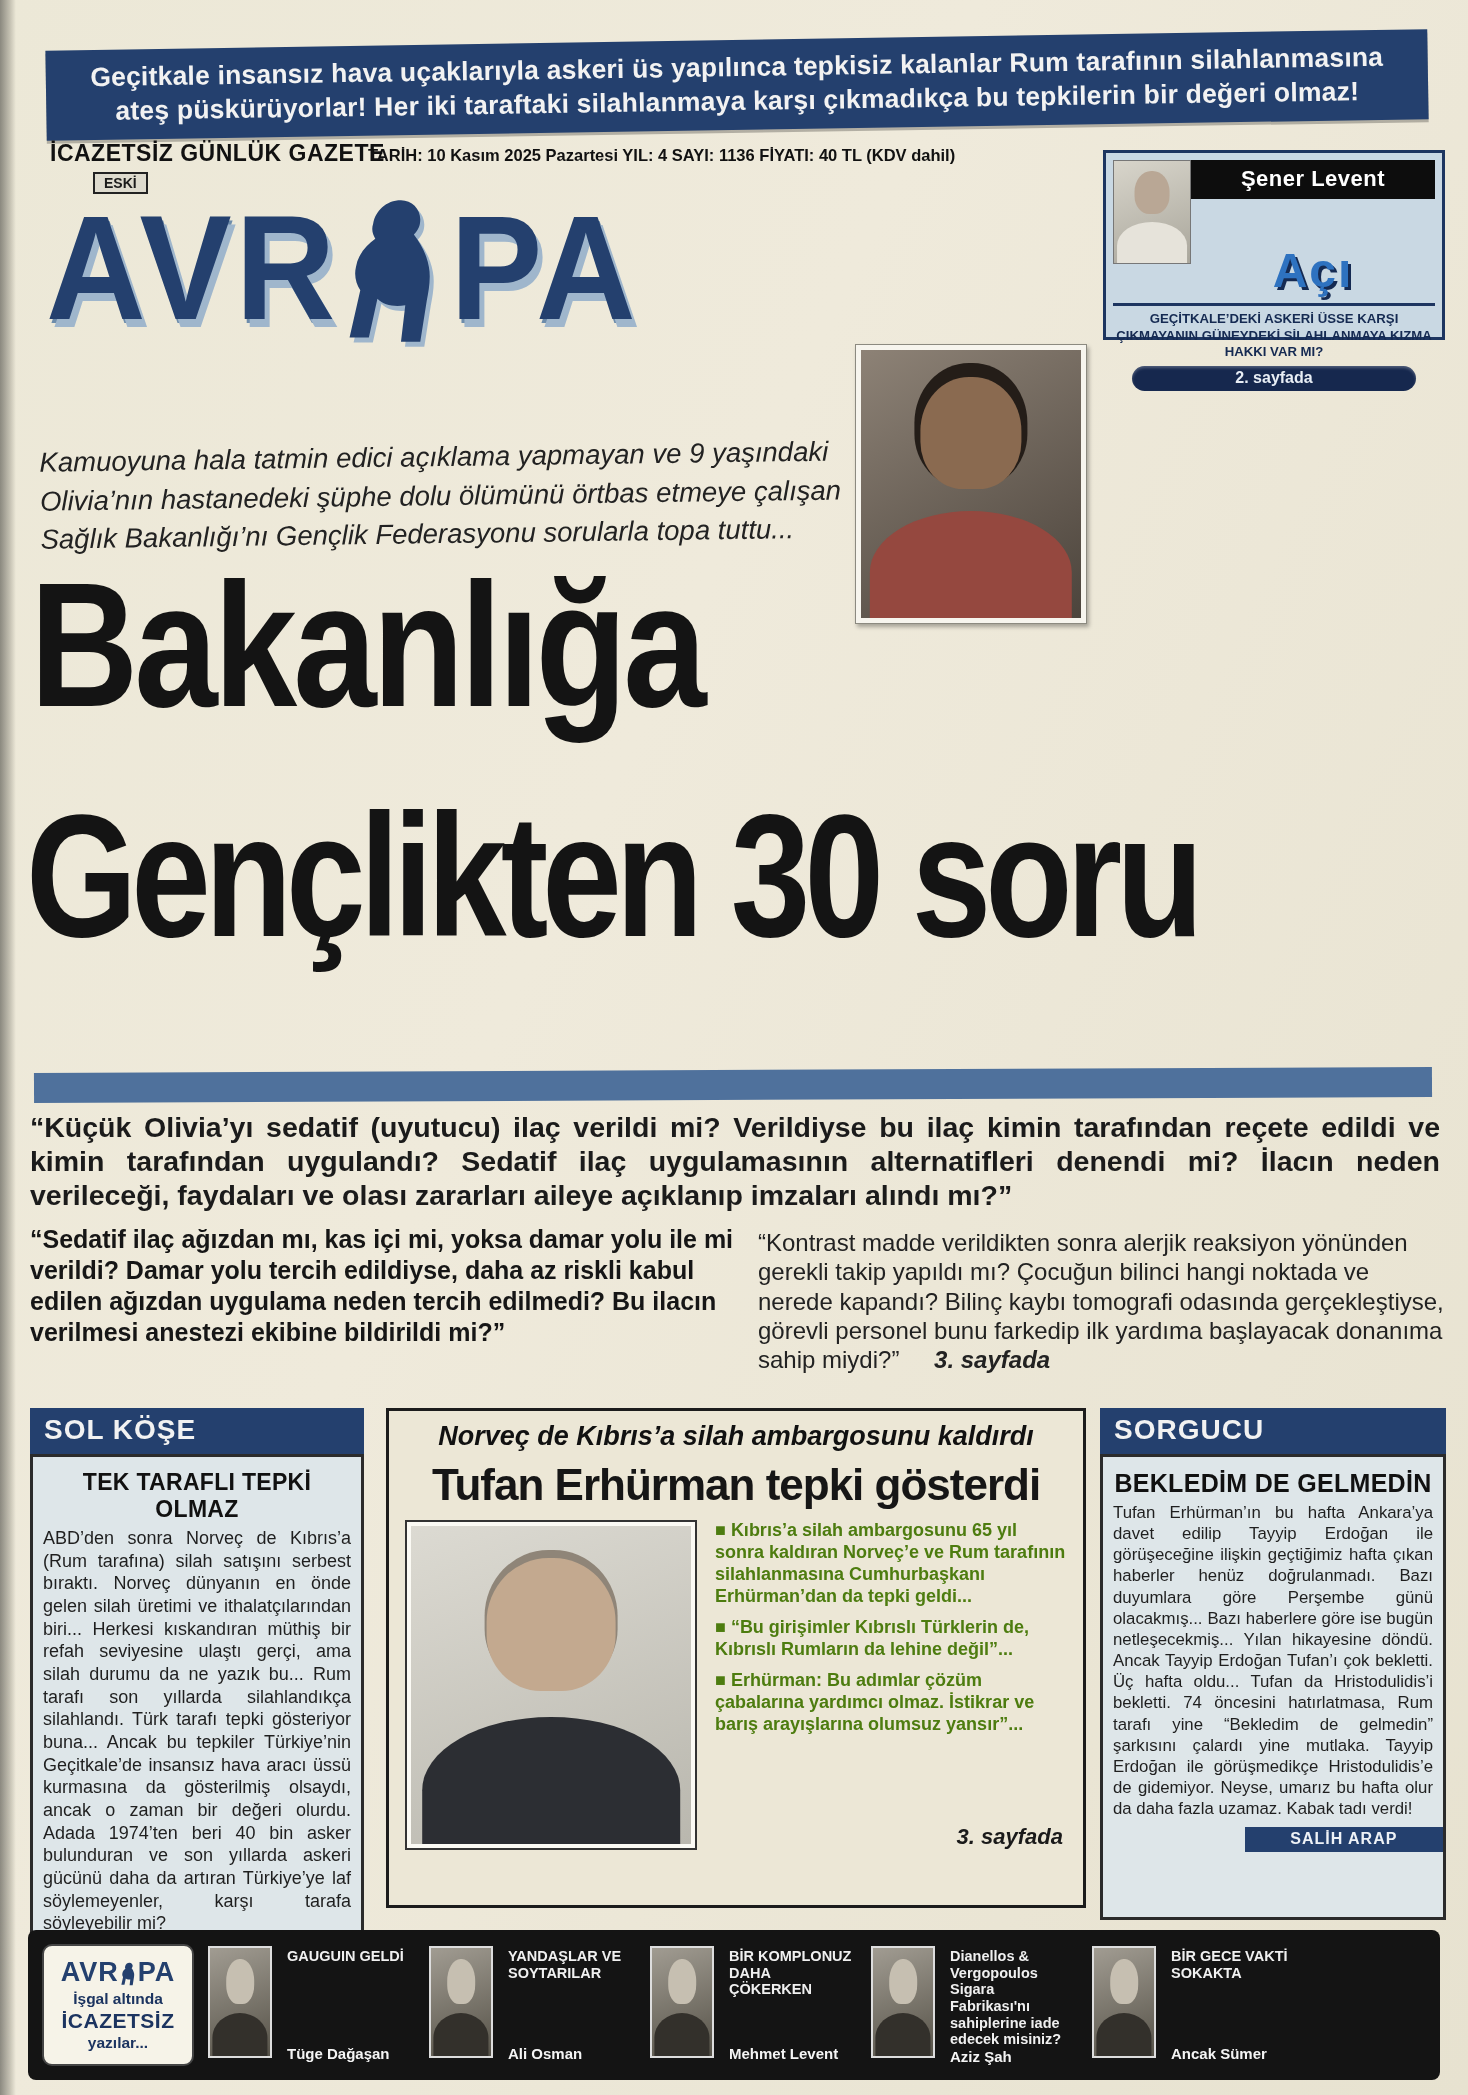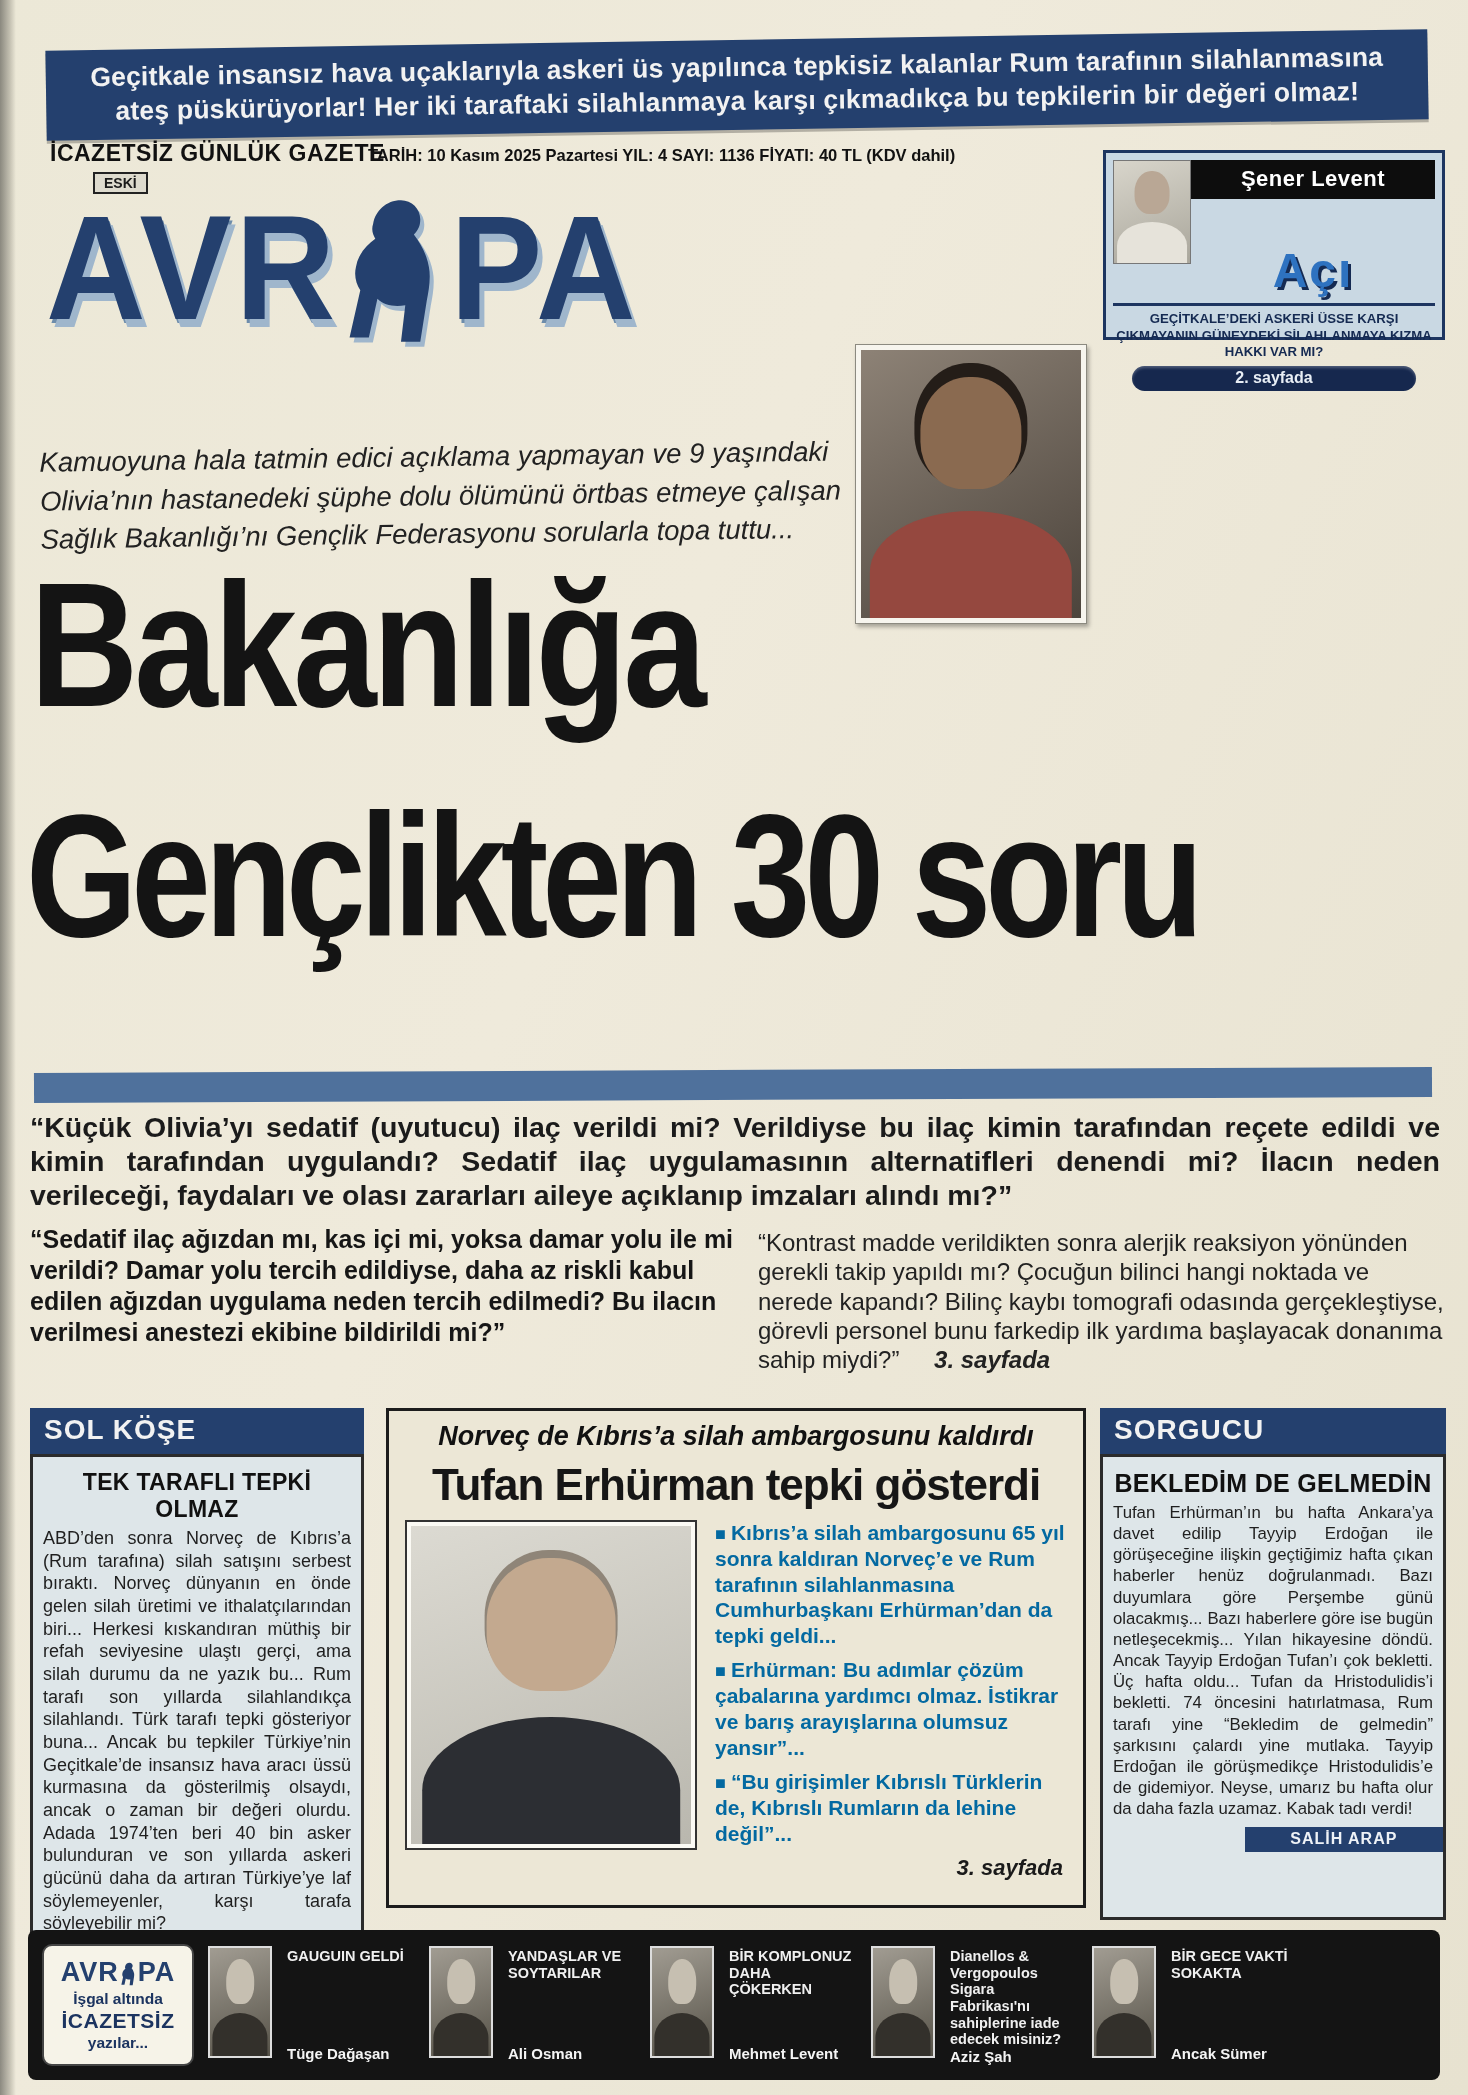"Kıbrıs’a silah ambargosunu 65 yıl" .erh .bullet { color: #0369a1 -> #4d7c0f; font-size: 21px -> 18px }
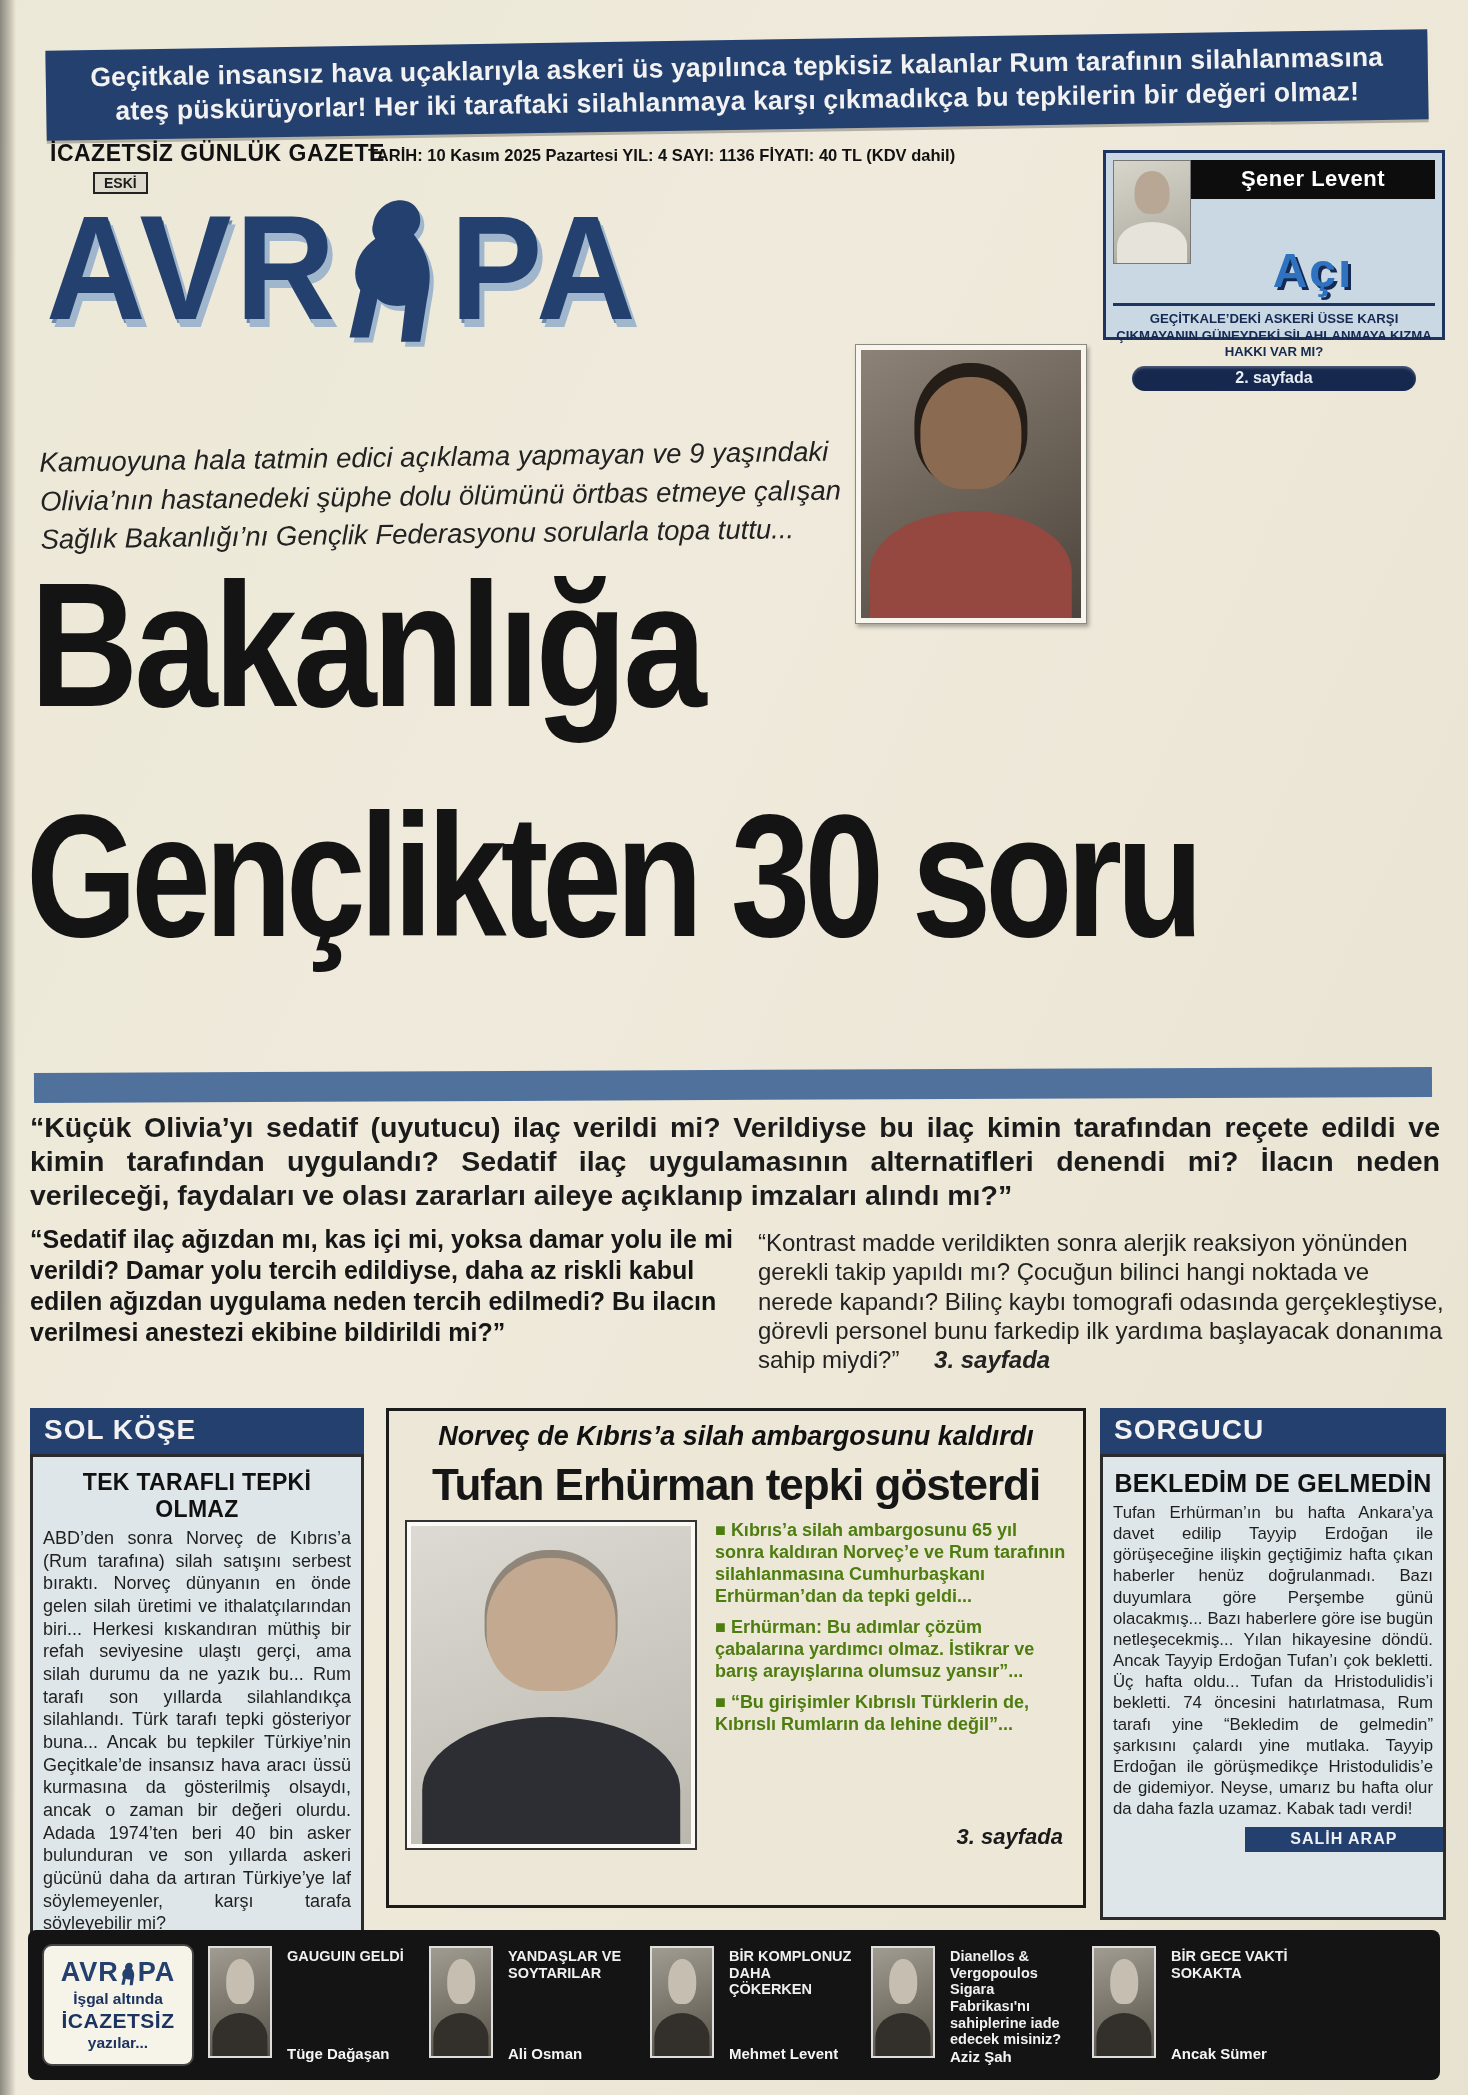"Erhürman: Bu adımlar çözüm çabalarına" div.bullet { order: before "“Bu girişimler Kıbrıslı Türklerin de," -> after "“Bu girişimler Kıbrıslı Türklerin de," }
